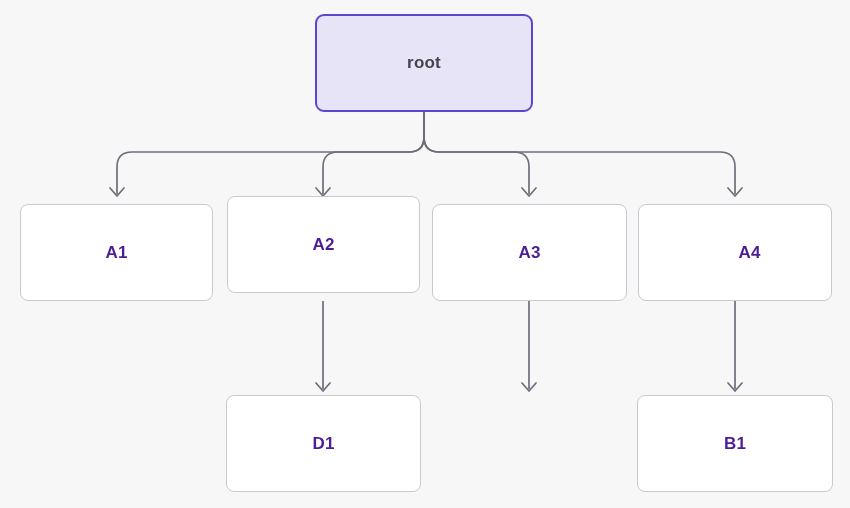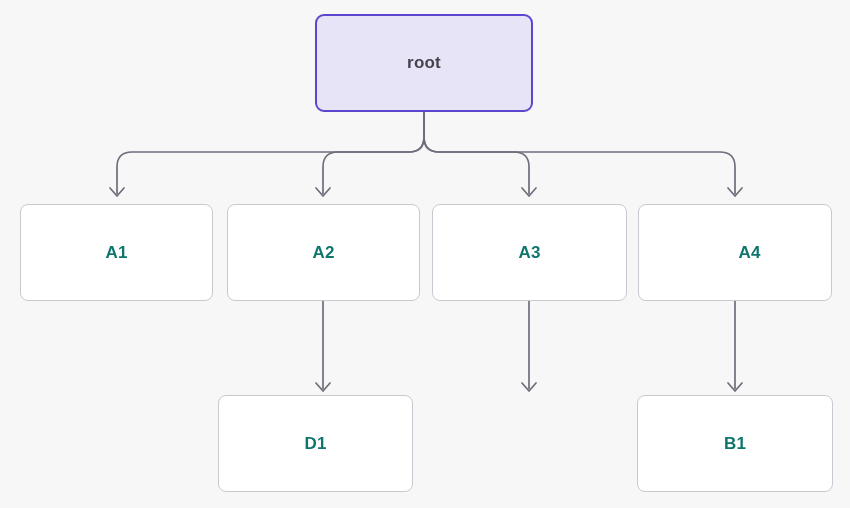"A1" .node .label { color: #0f766e -> #4c1d95 }
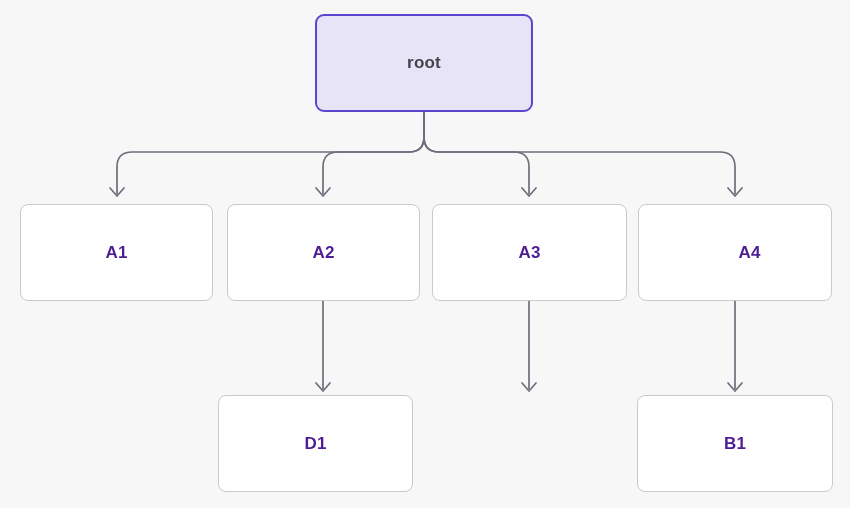"A2" #node-a2 { top: 204px -> 196px }
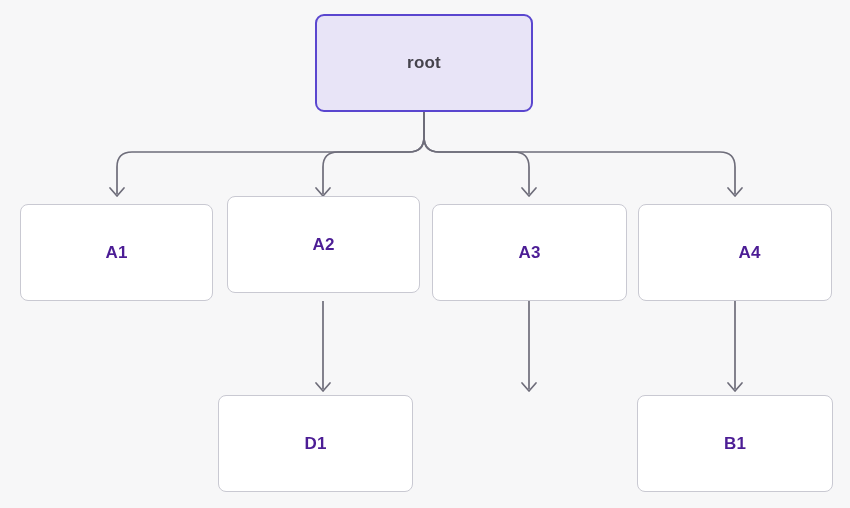"D1" #node-d1 { left: 218px -> 226px }
